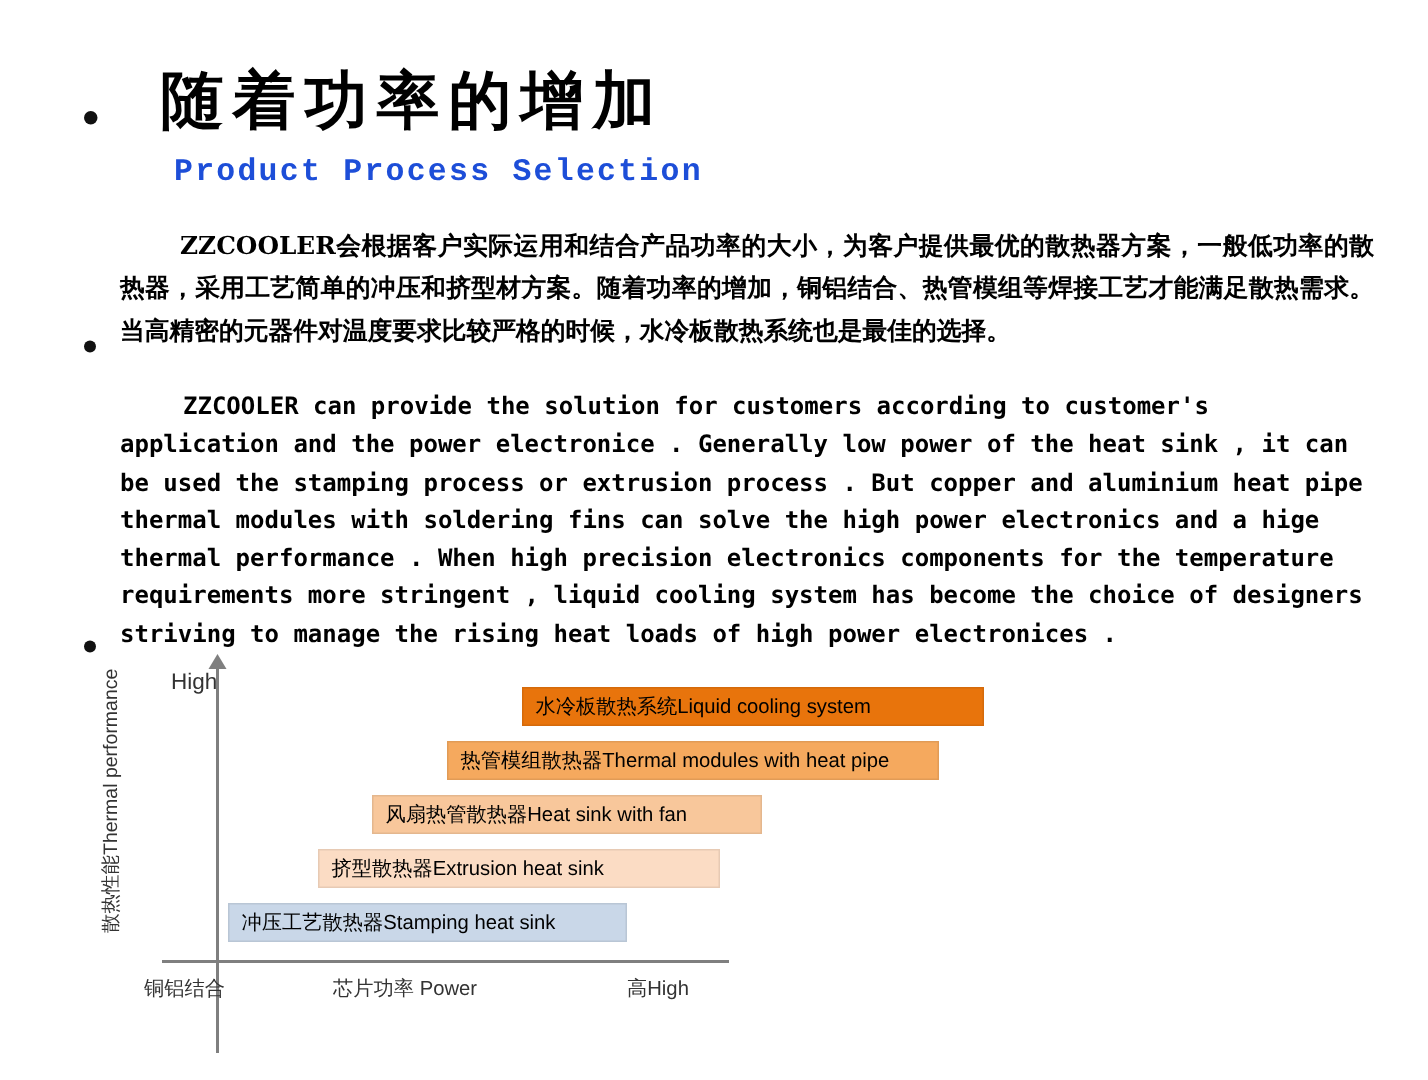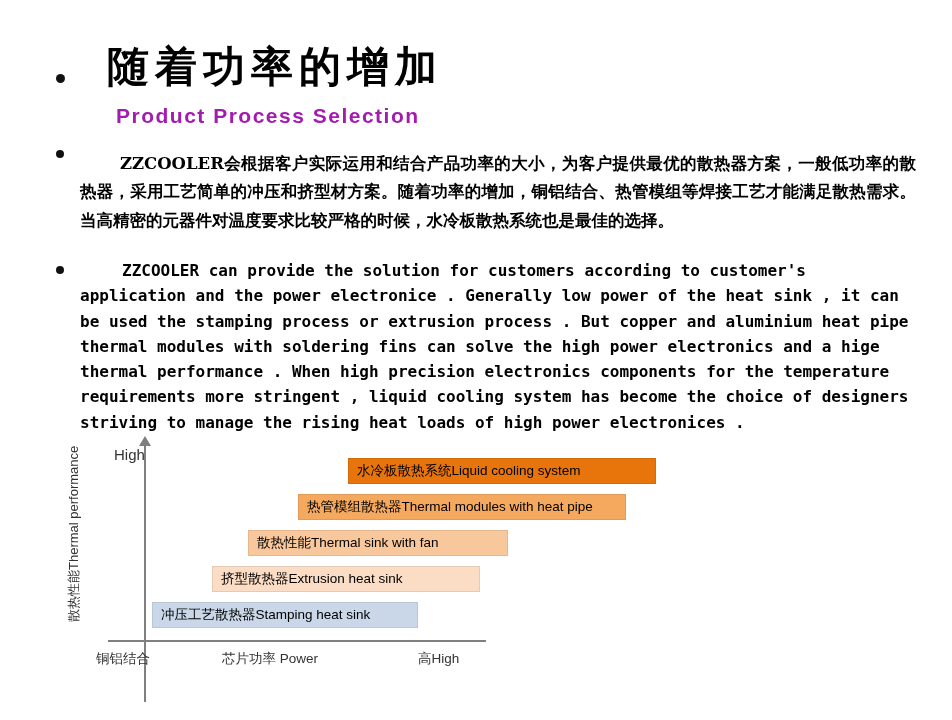"Product Process Selection" .title-en { color: #a21caf -> #1d4ed8; font-family: Liberation Sans, sans-serif -> Liberation Mono, monospace }
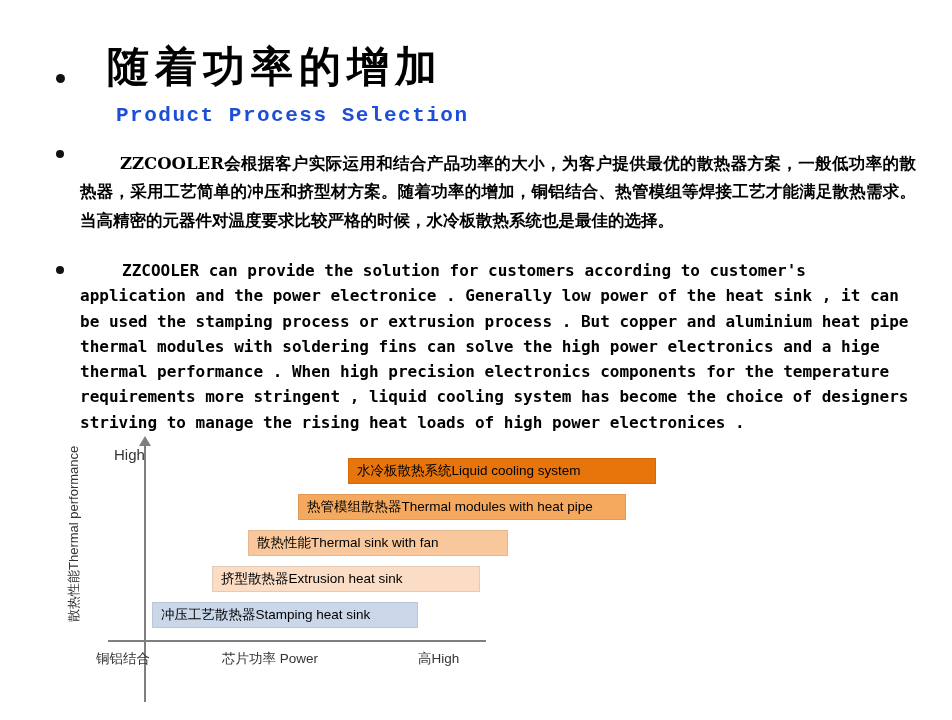"ZZCOOLER会根据客户实际运用和结合产品功率的大小，为客户提供最优的散热器方" .para-block { align-items: flex-start -> flex-end }
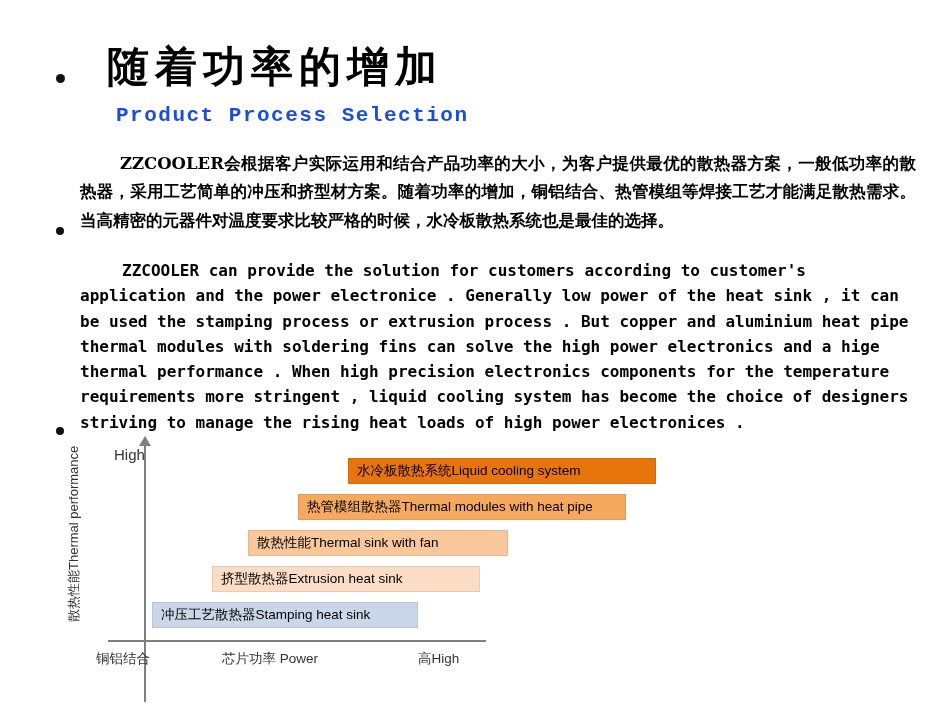"散热性能Thermal sink with fan" div.bar { text: 散热性能Thermal -> 风扇热管散热器Heat }
